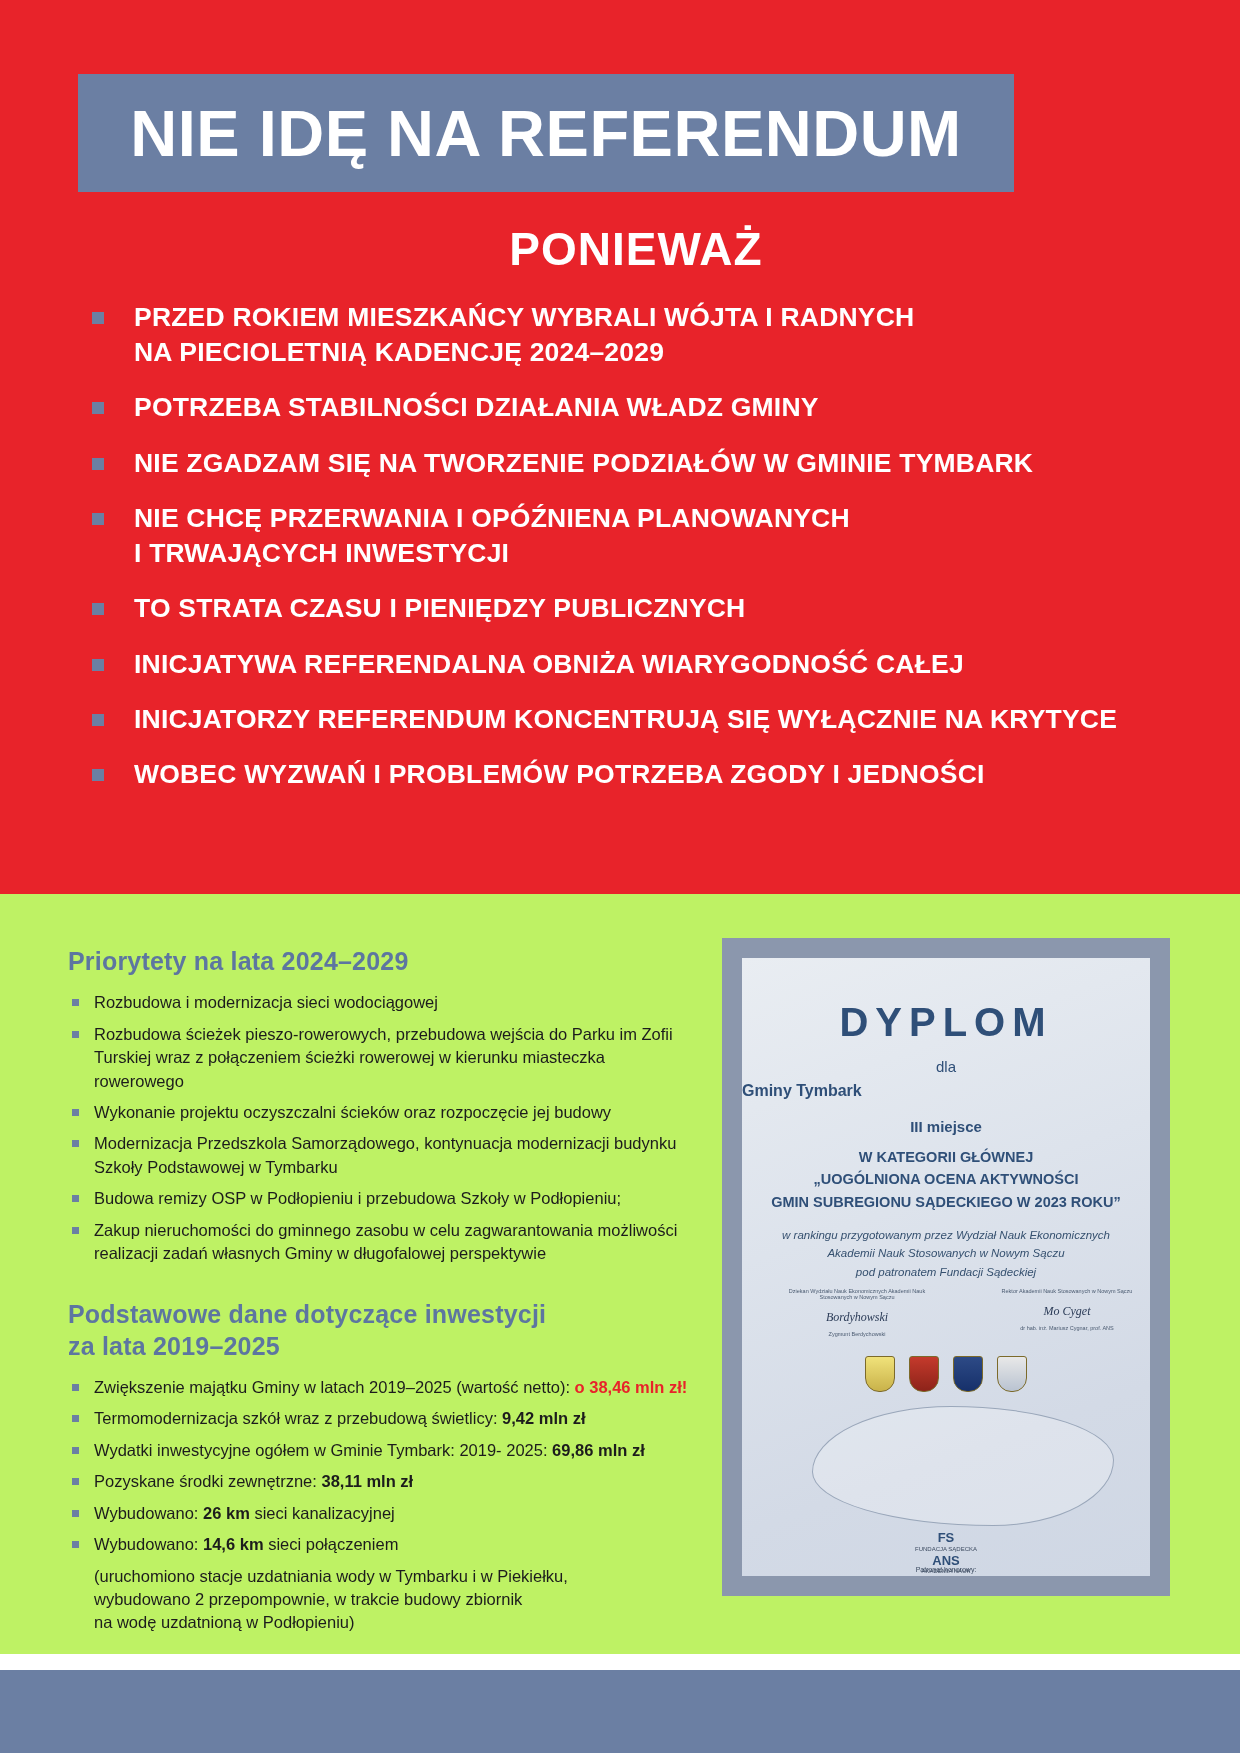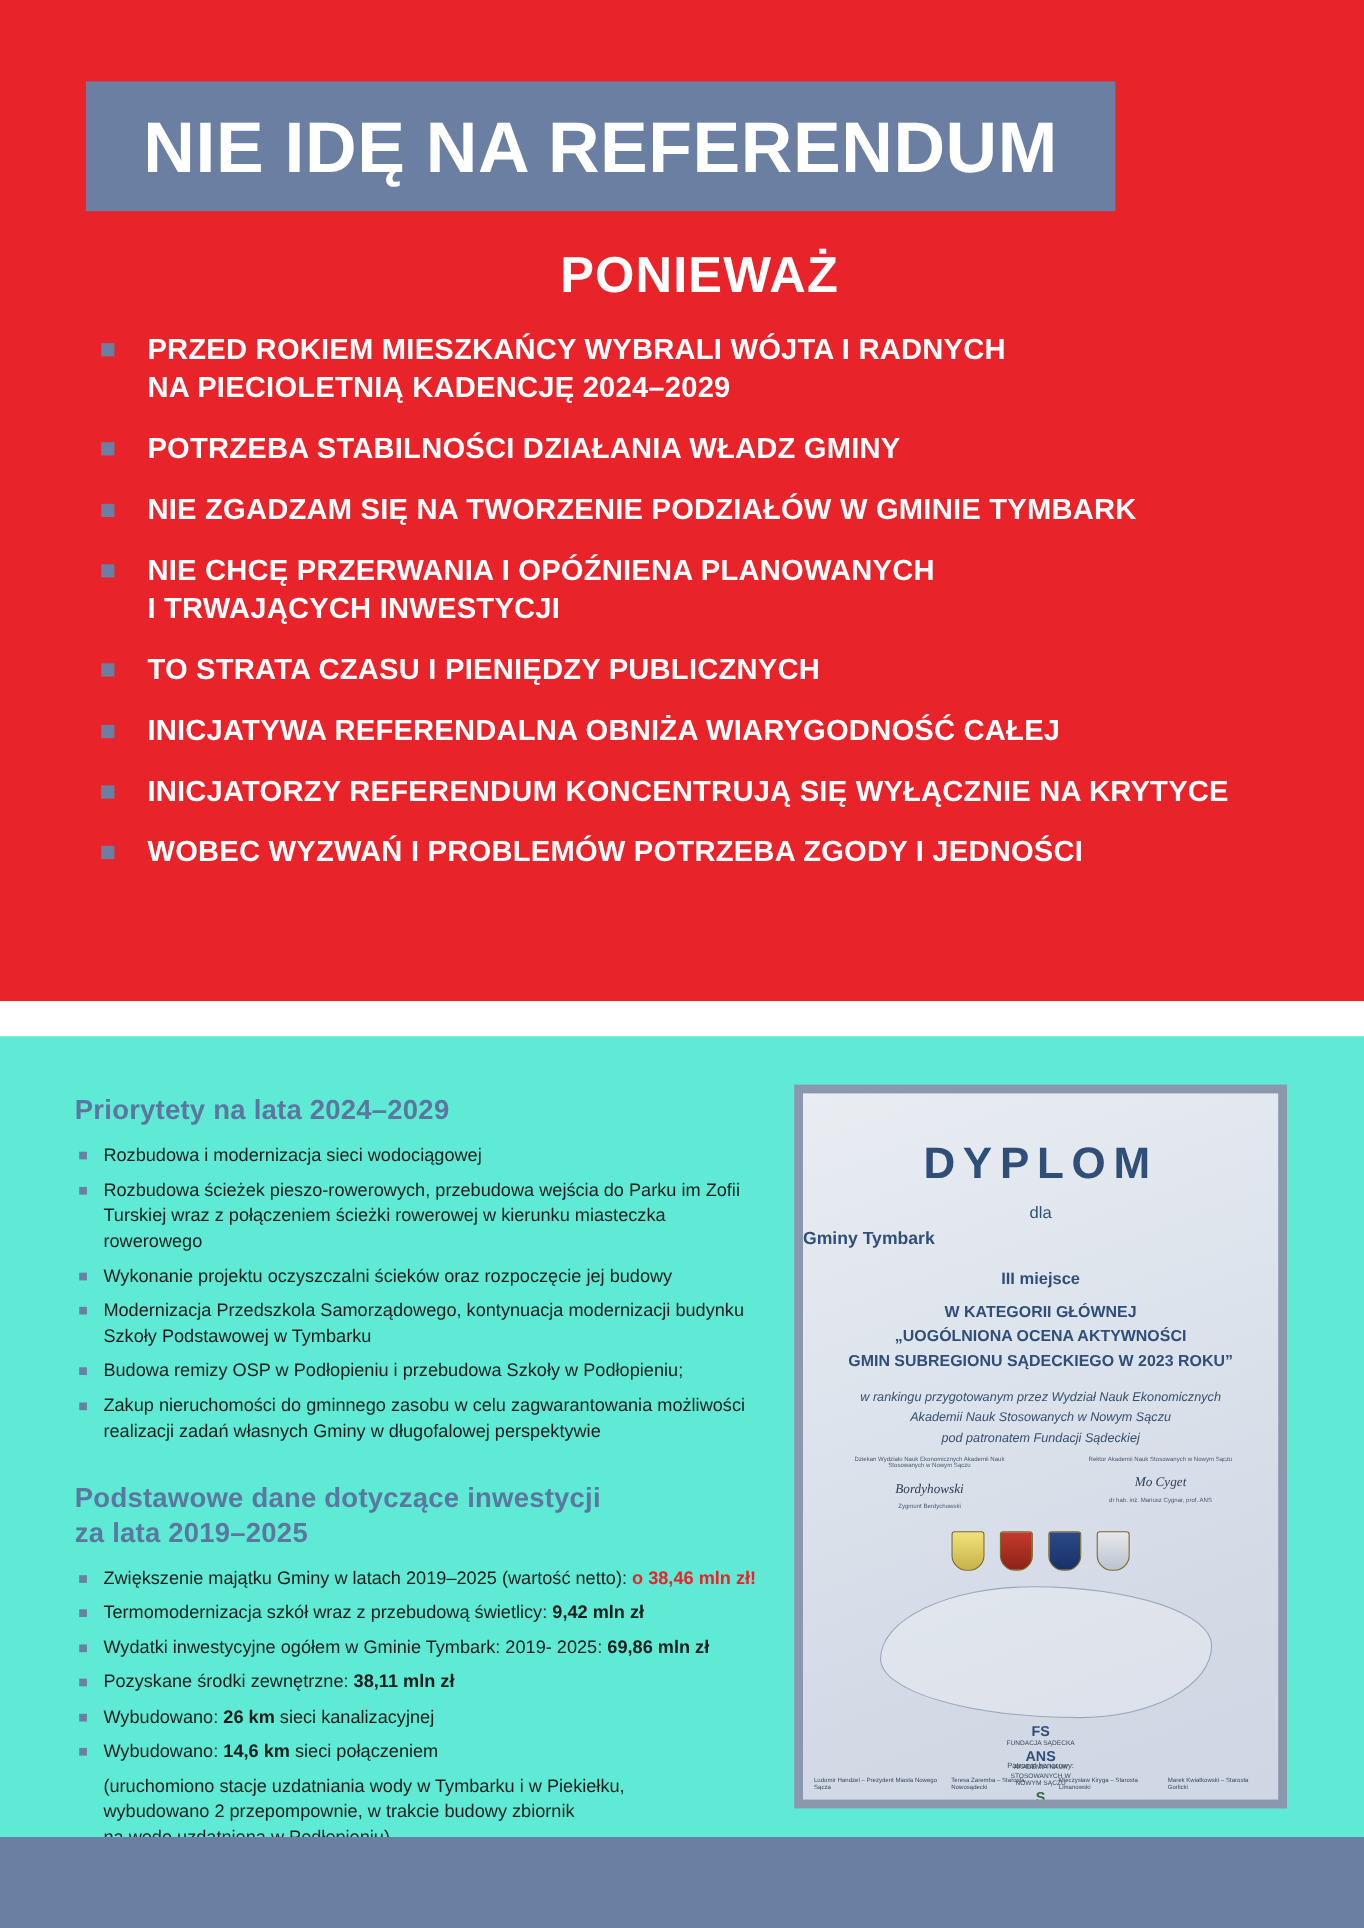"Priorytety na lata 2024–2029" .lower { background: #5eead4 -> #bef264; top: 942px -> 894px }
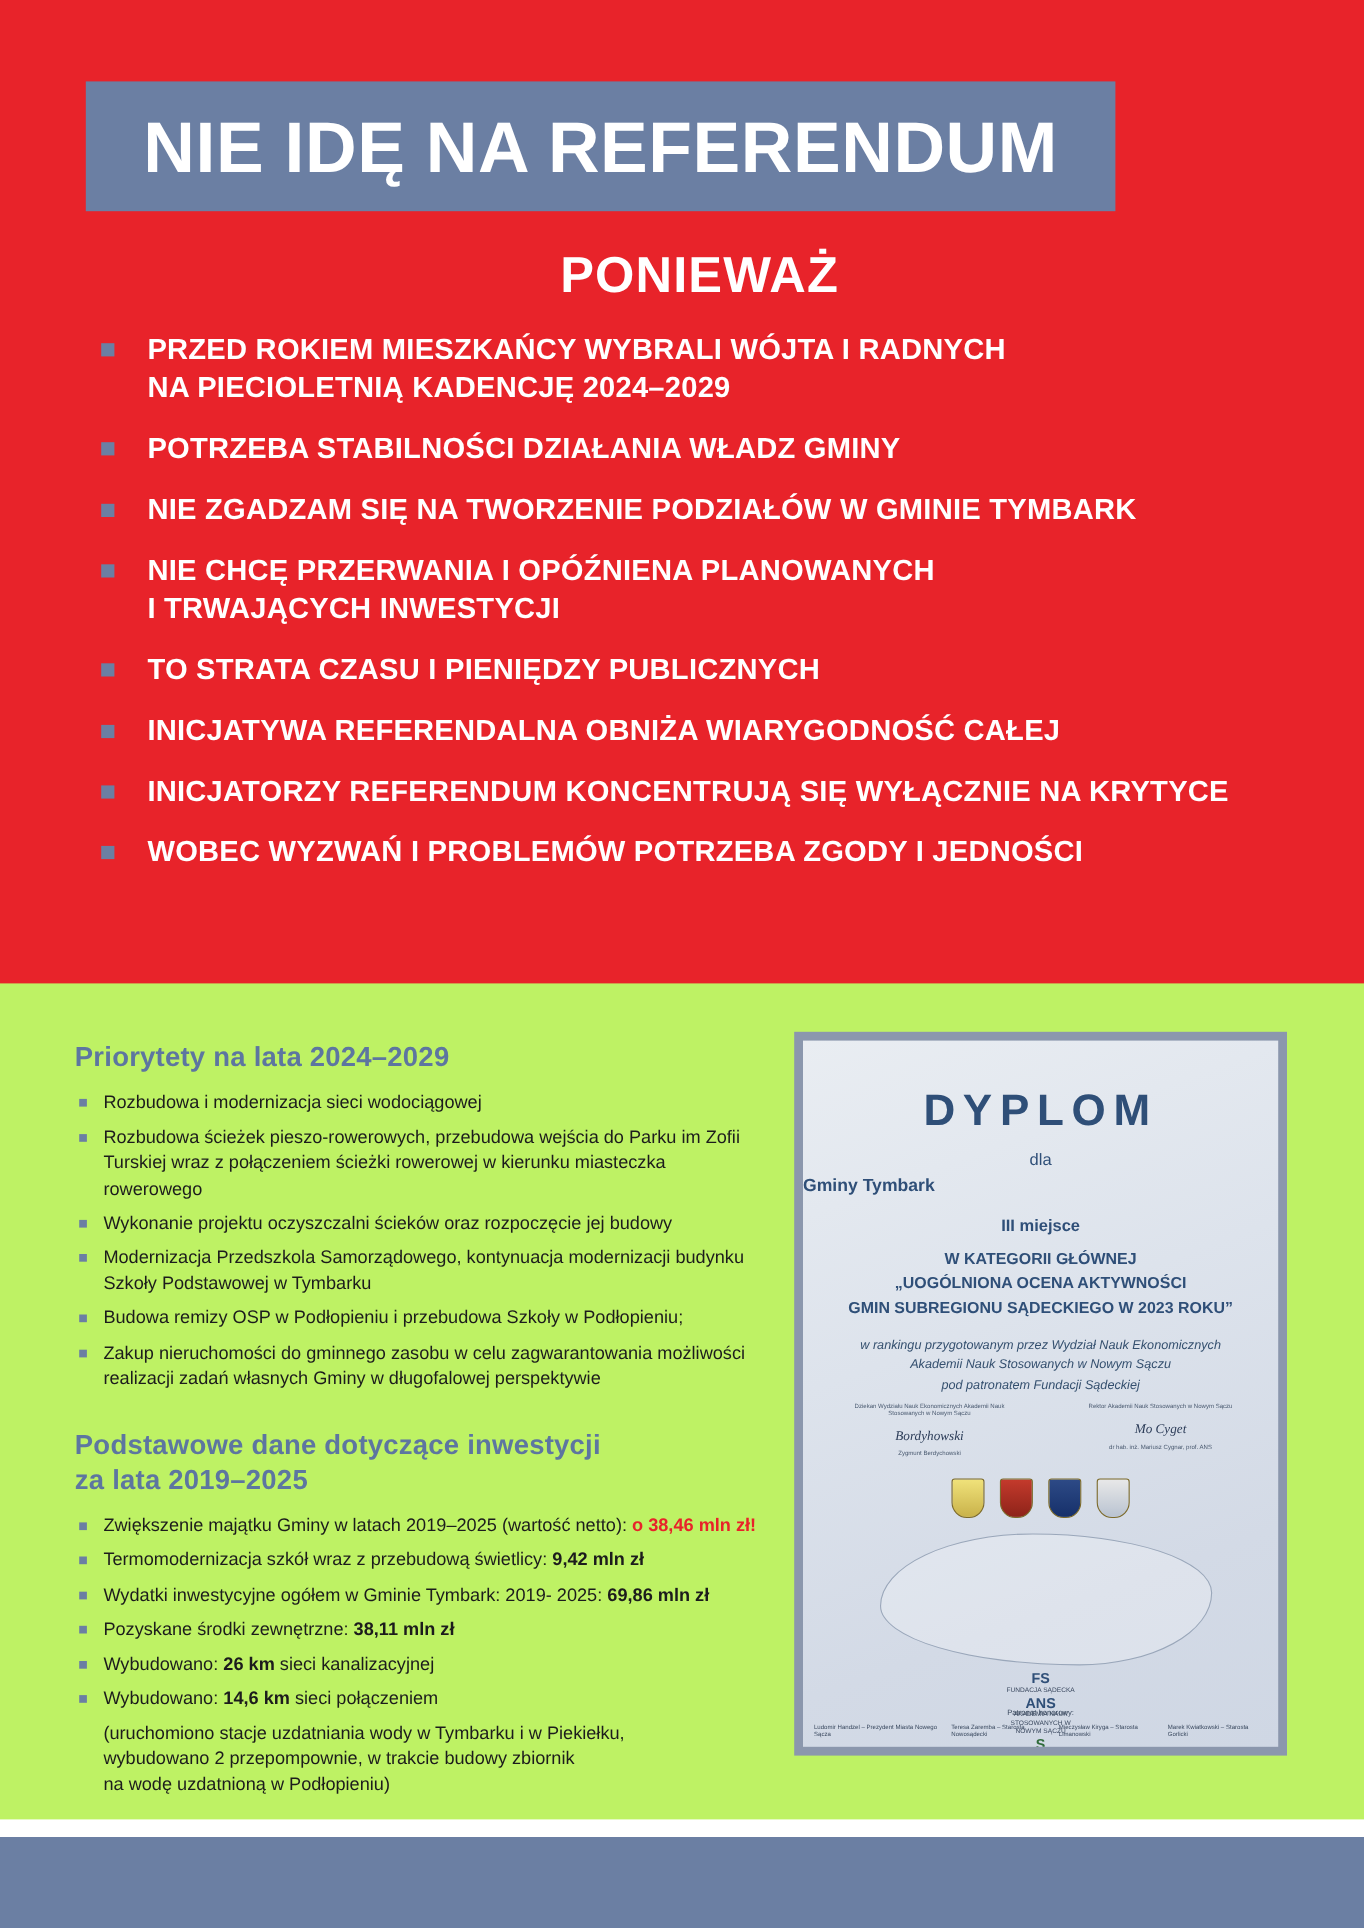"DYPLOM" .diploma-frame { padding: 8px -> 20px }
